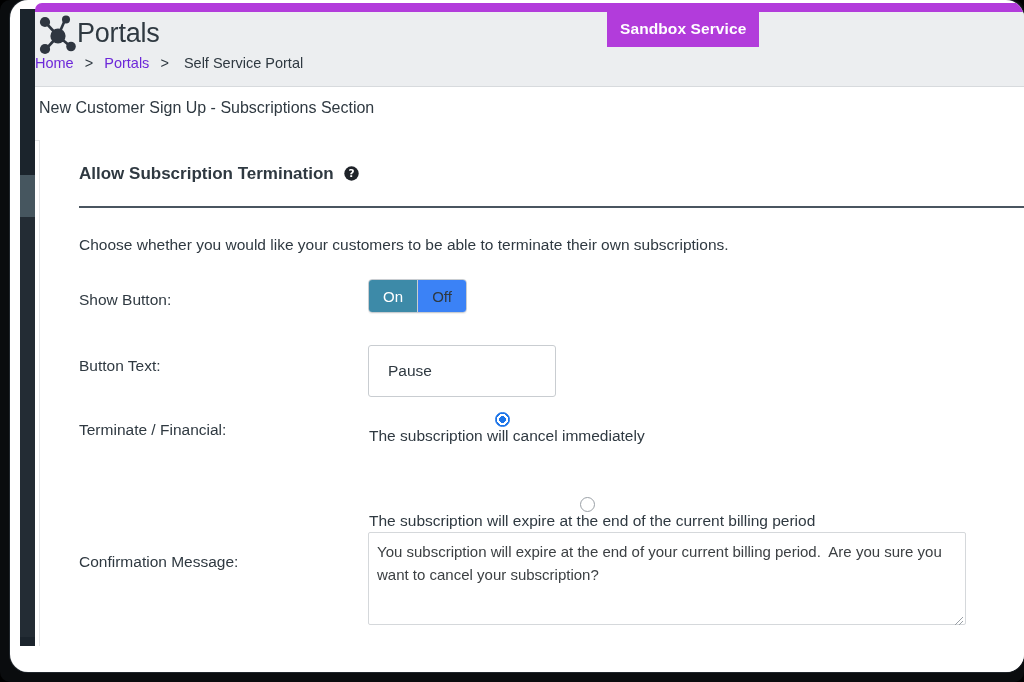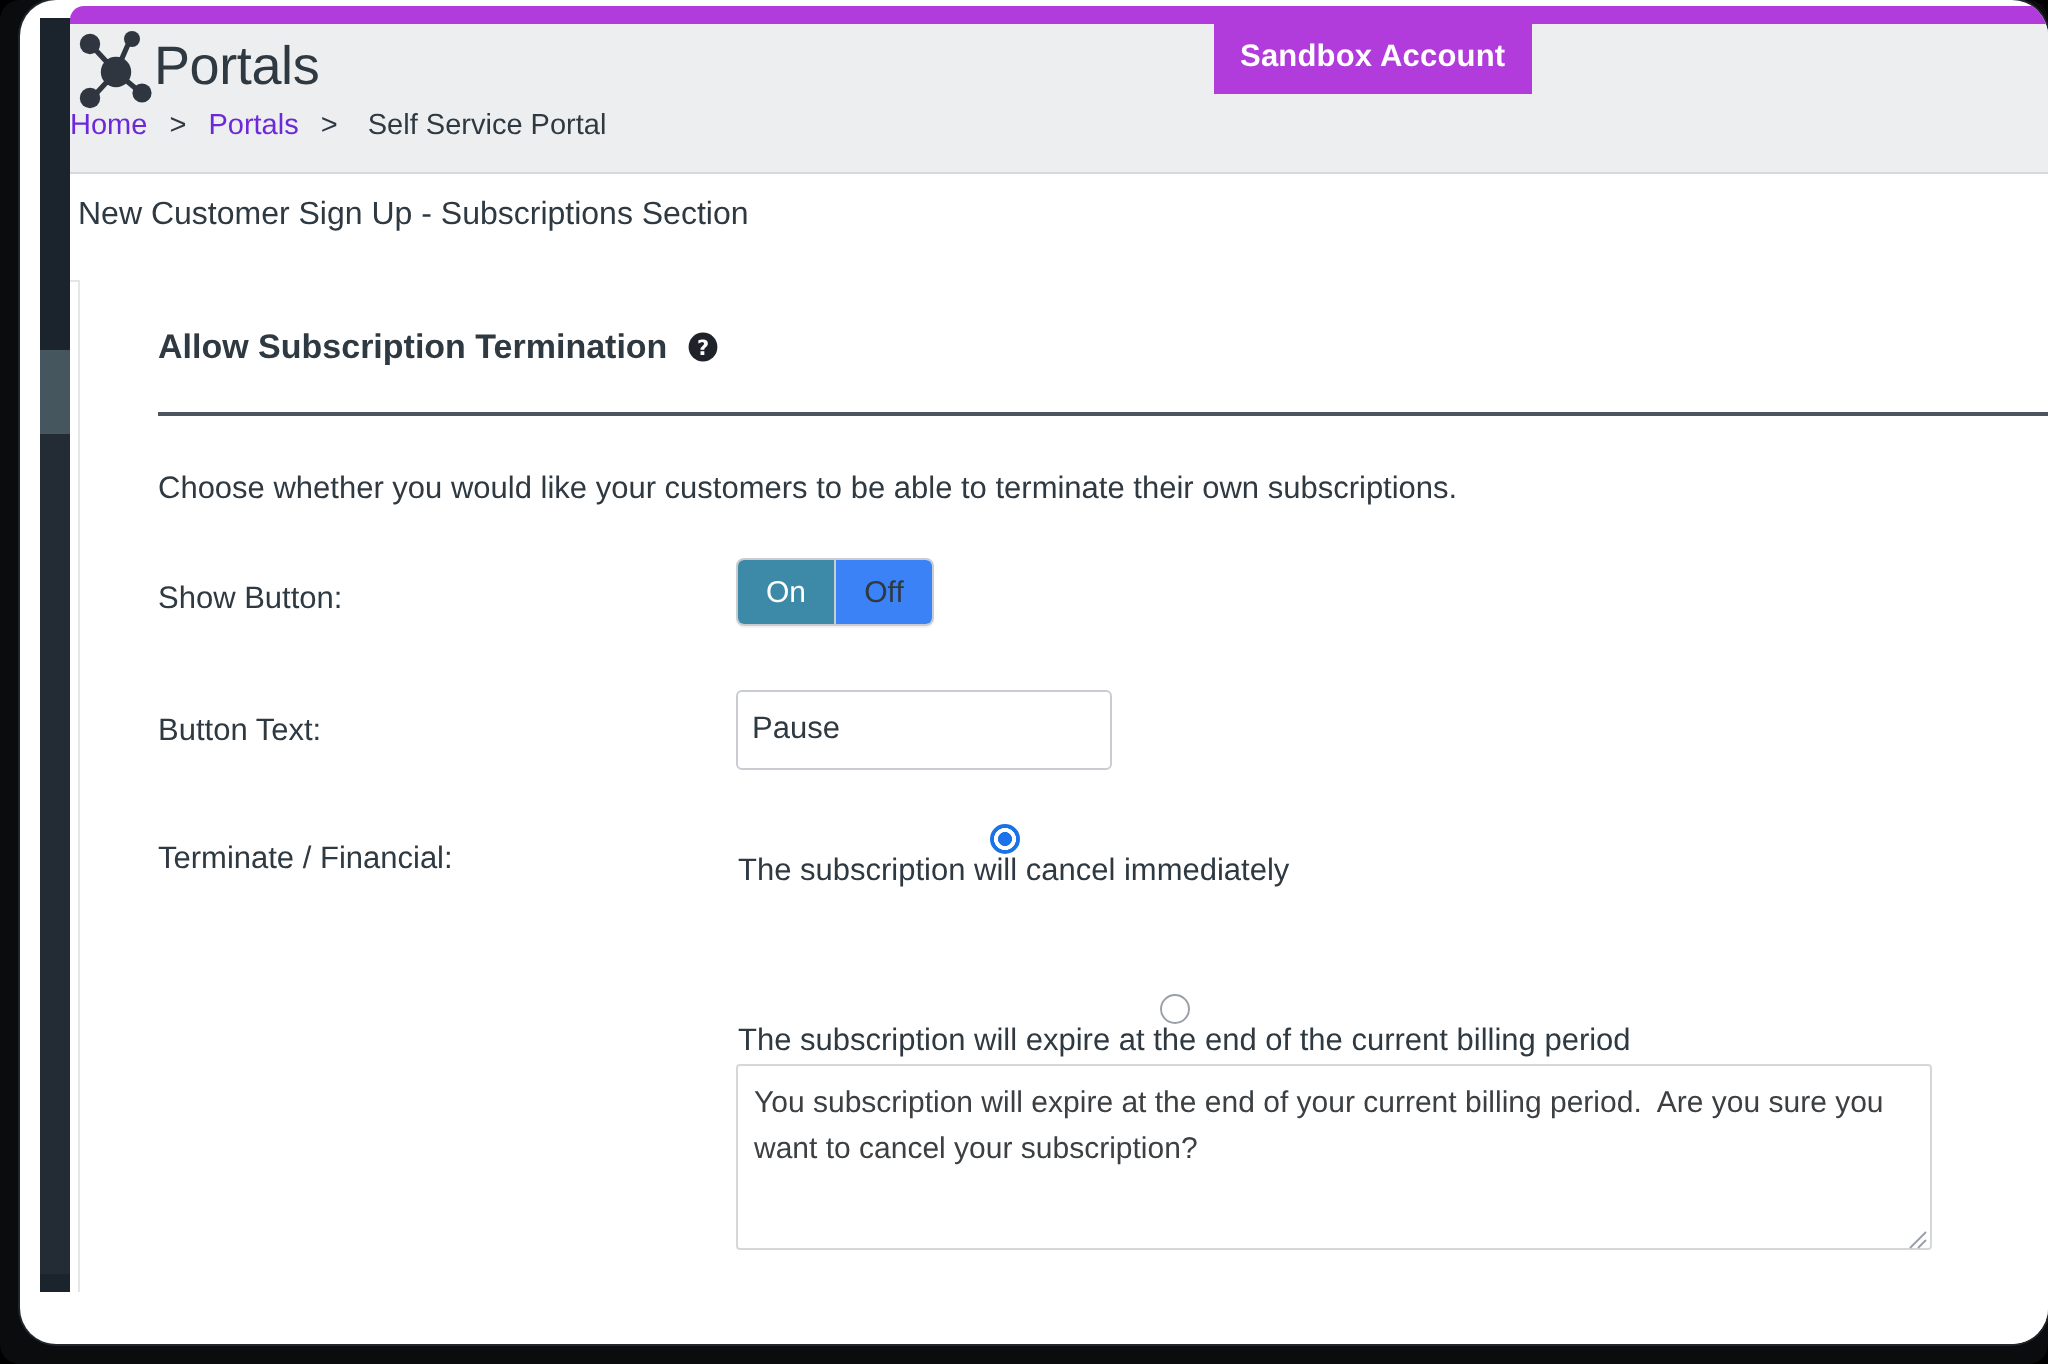"Sandbox Account" div { text: Account -> Service }
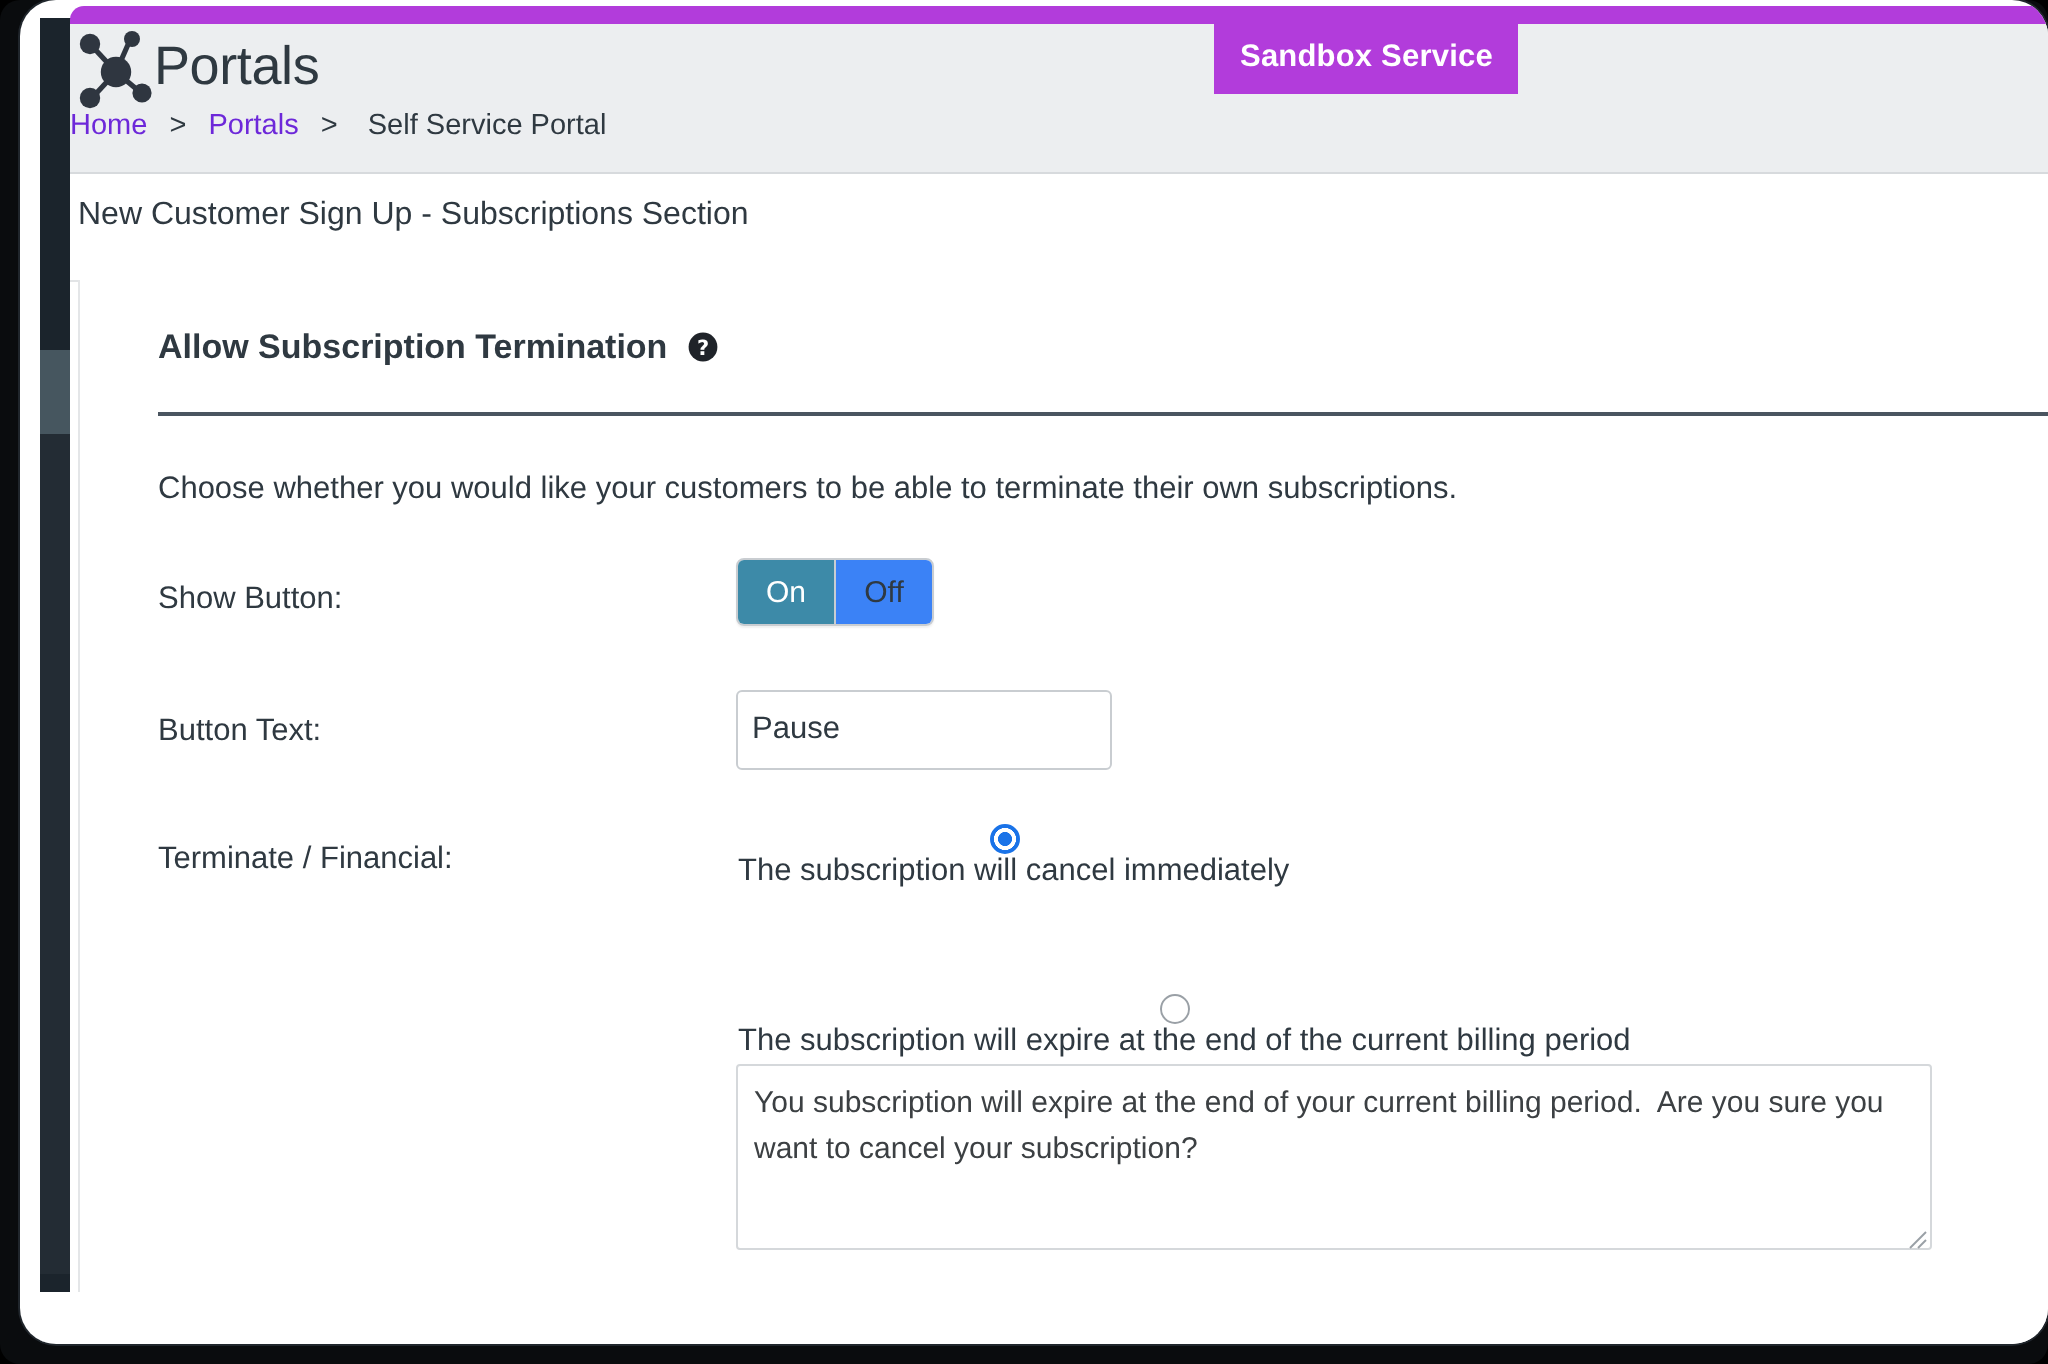"Pause" #button-text-input { height: 40px -> 52px; padding: 0 7px -> 0 19px }
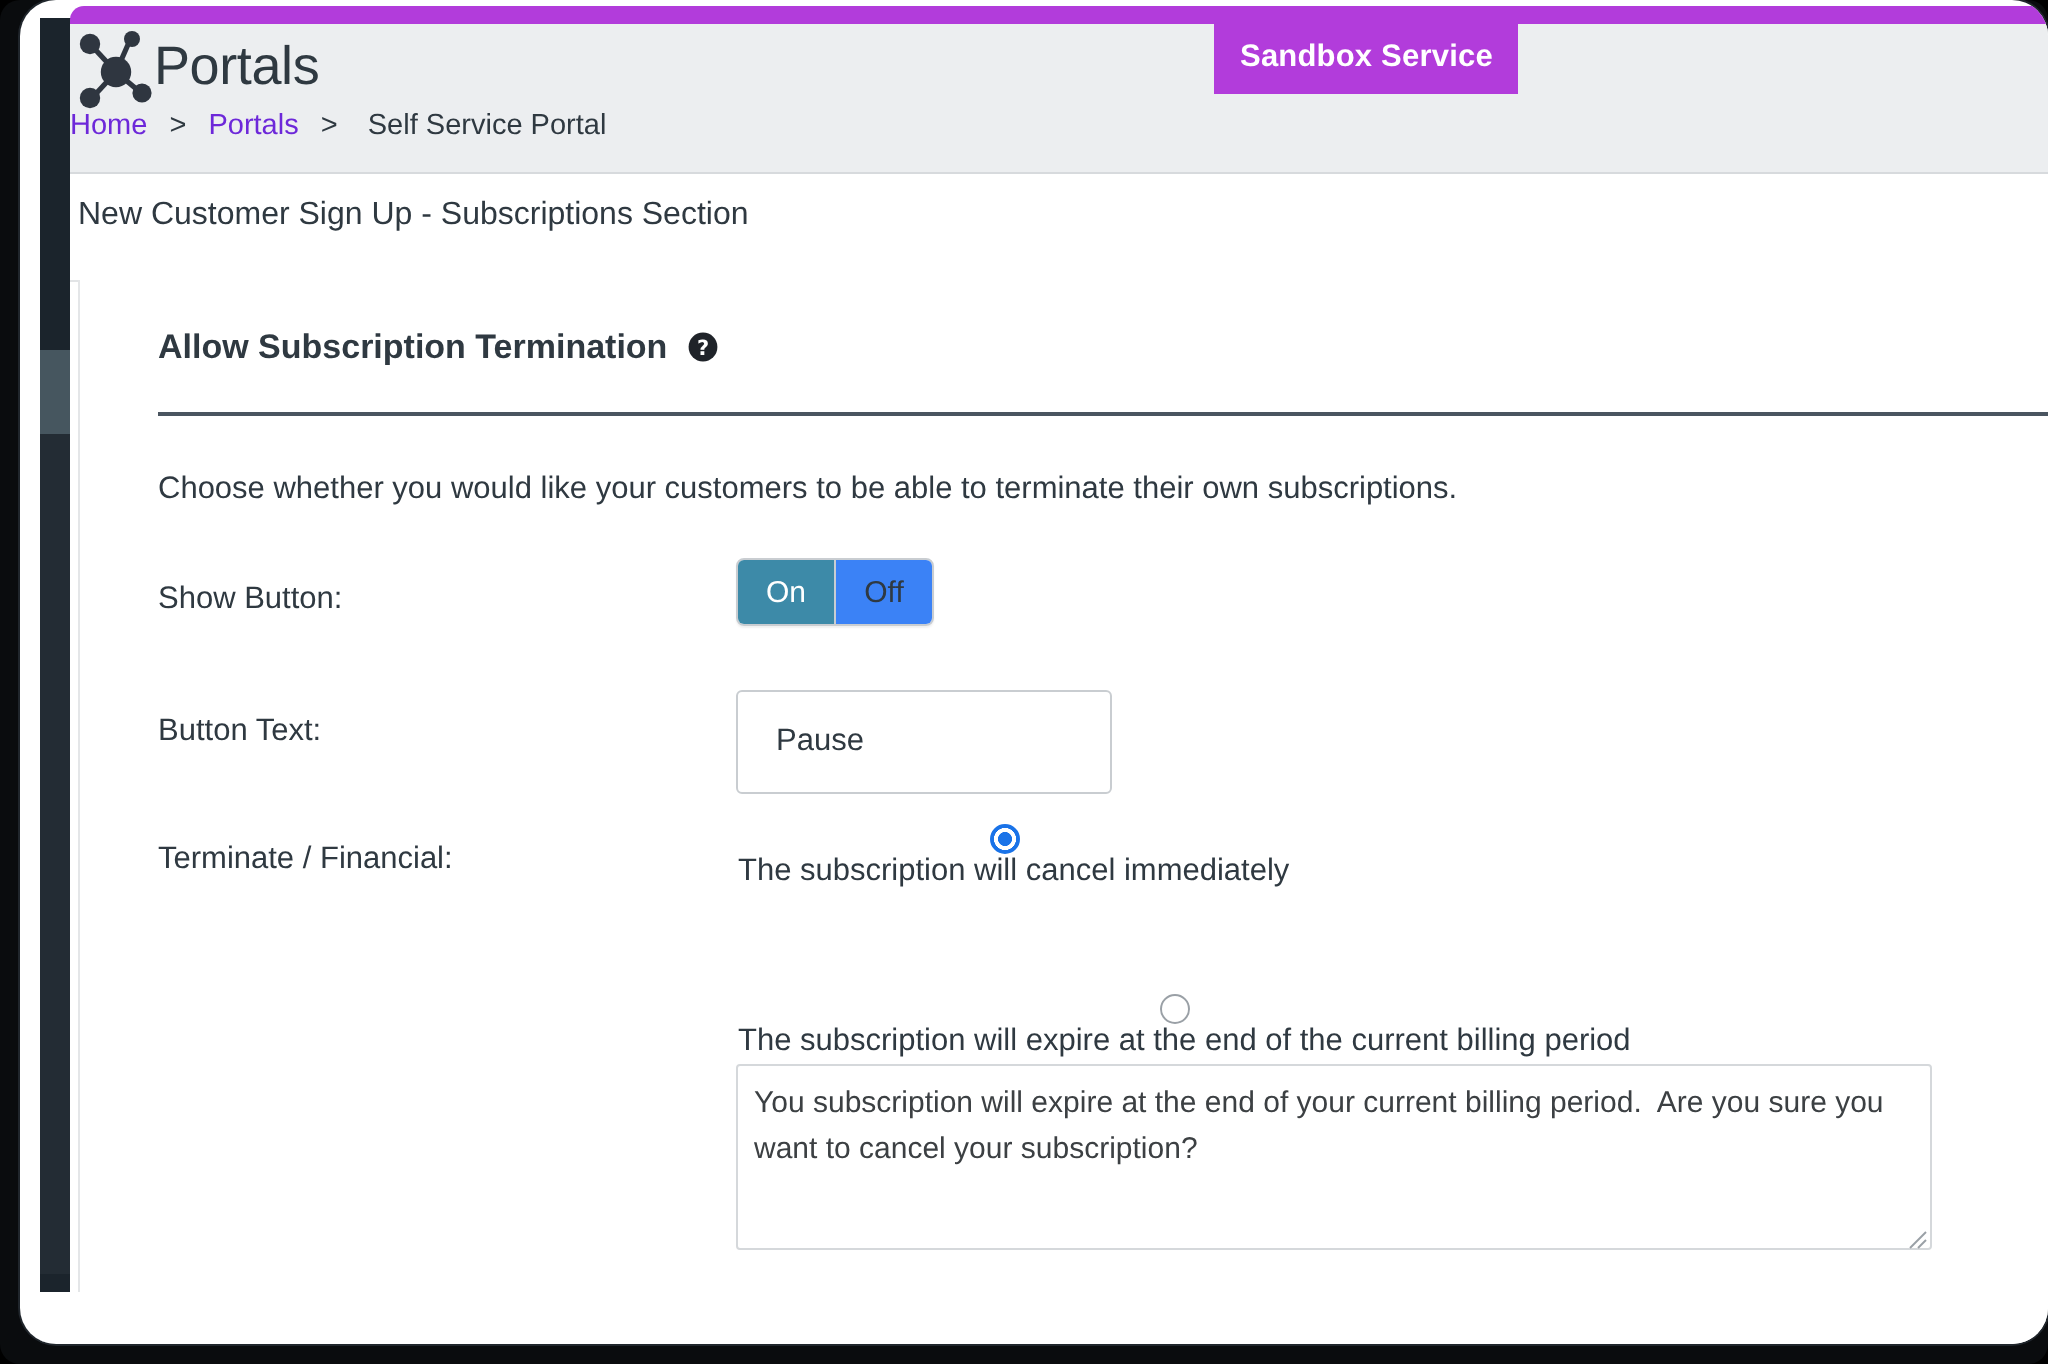"Confirmation Message:" div.form-label { html: none -> <div>Confirmation Message:</div> }
